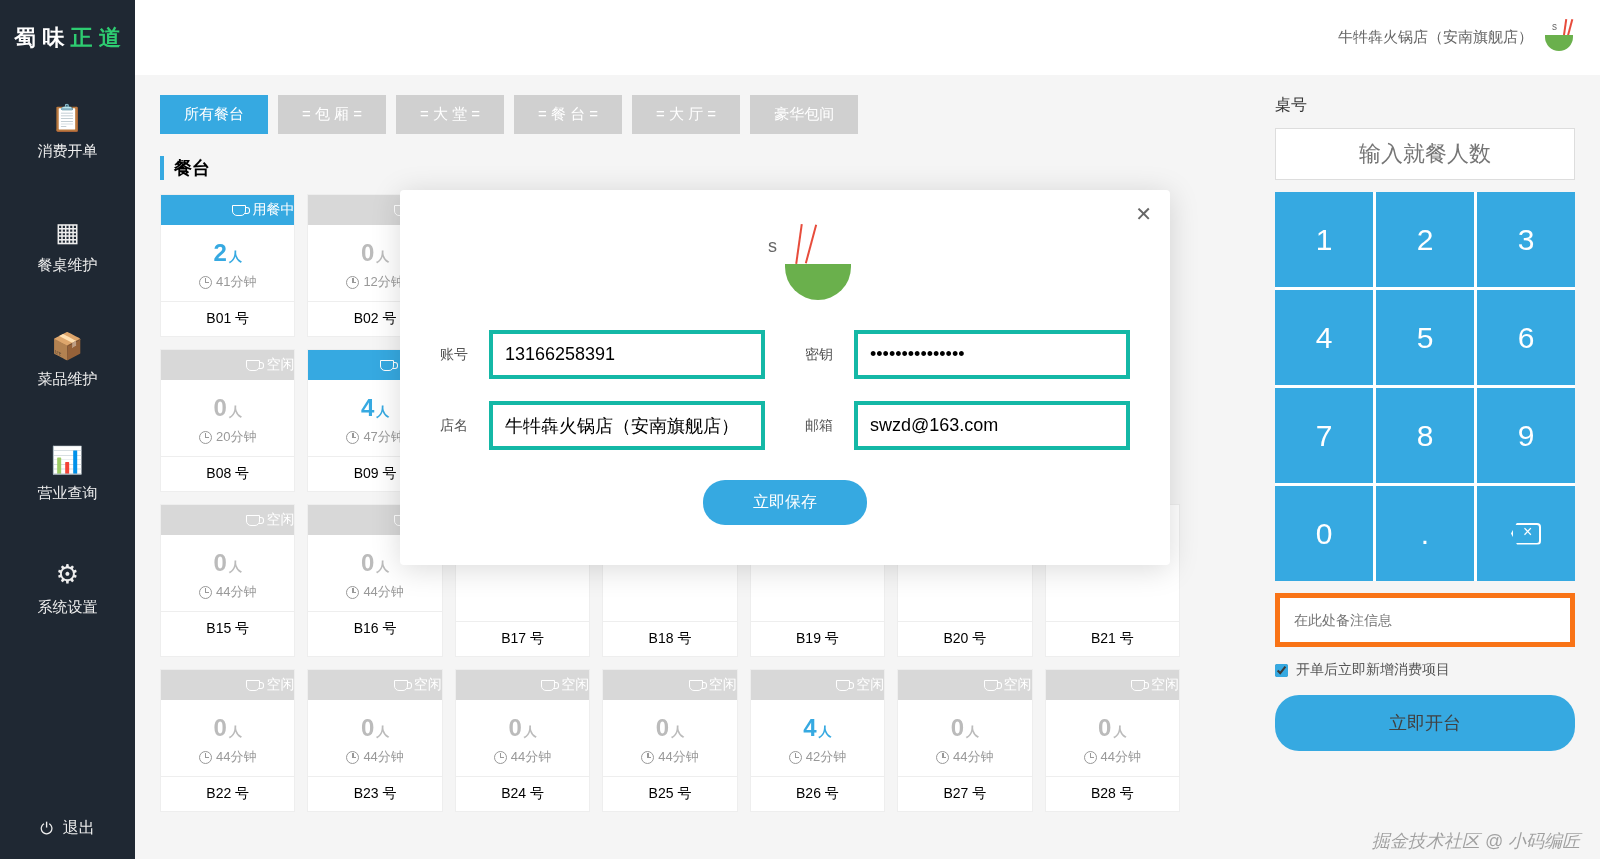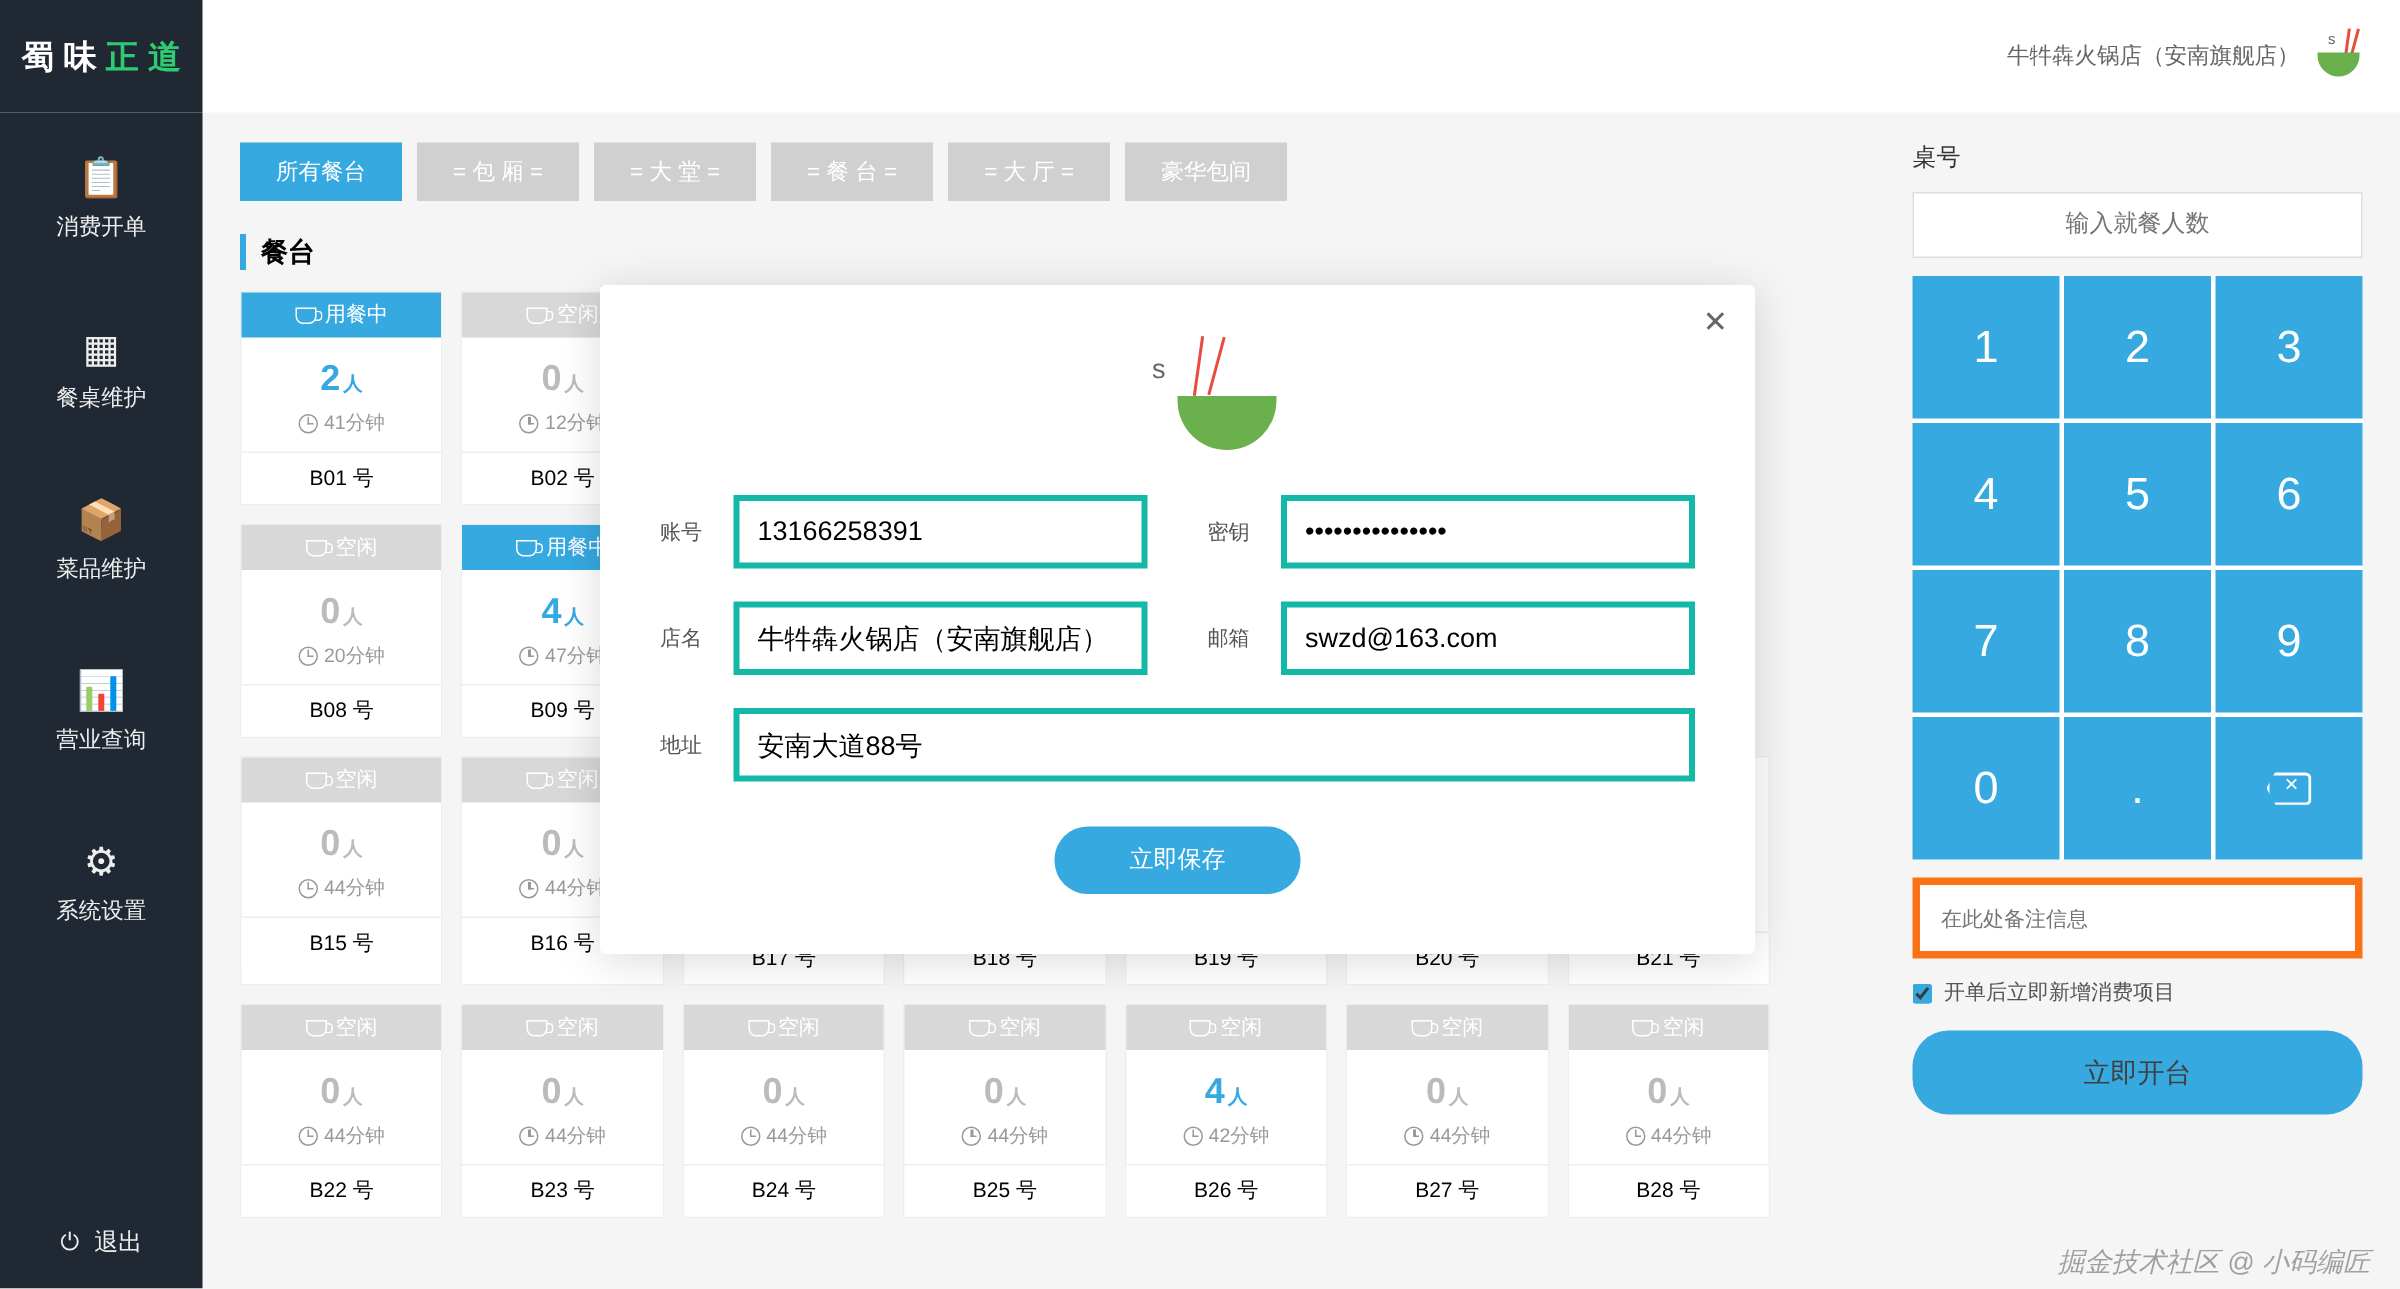"输入就餐人数" .rp-input { font-size: 16px -> 22px }
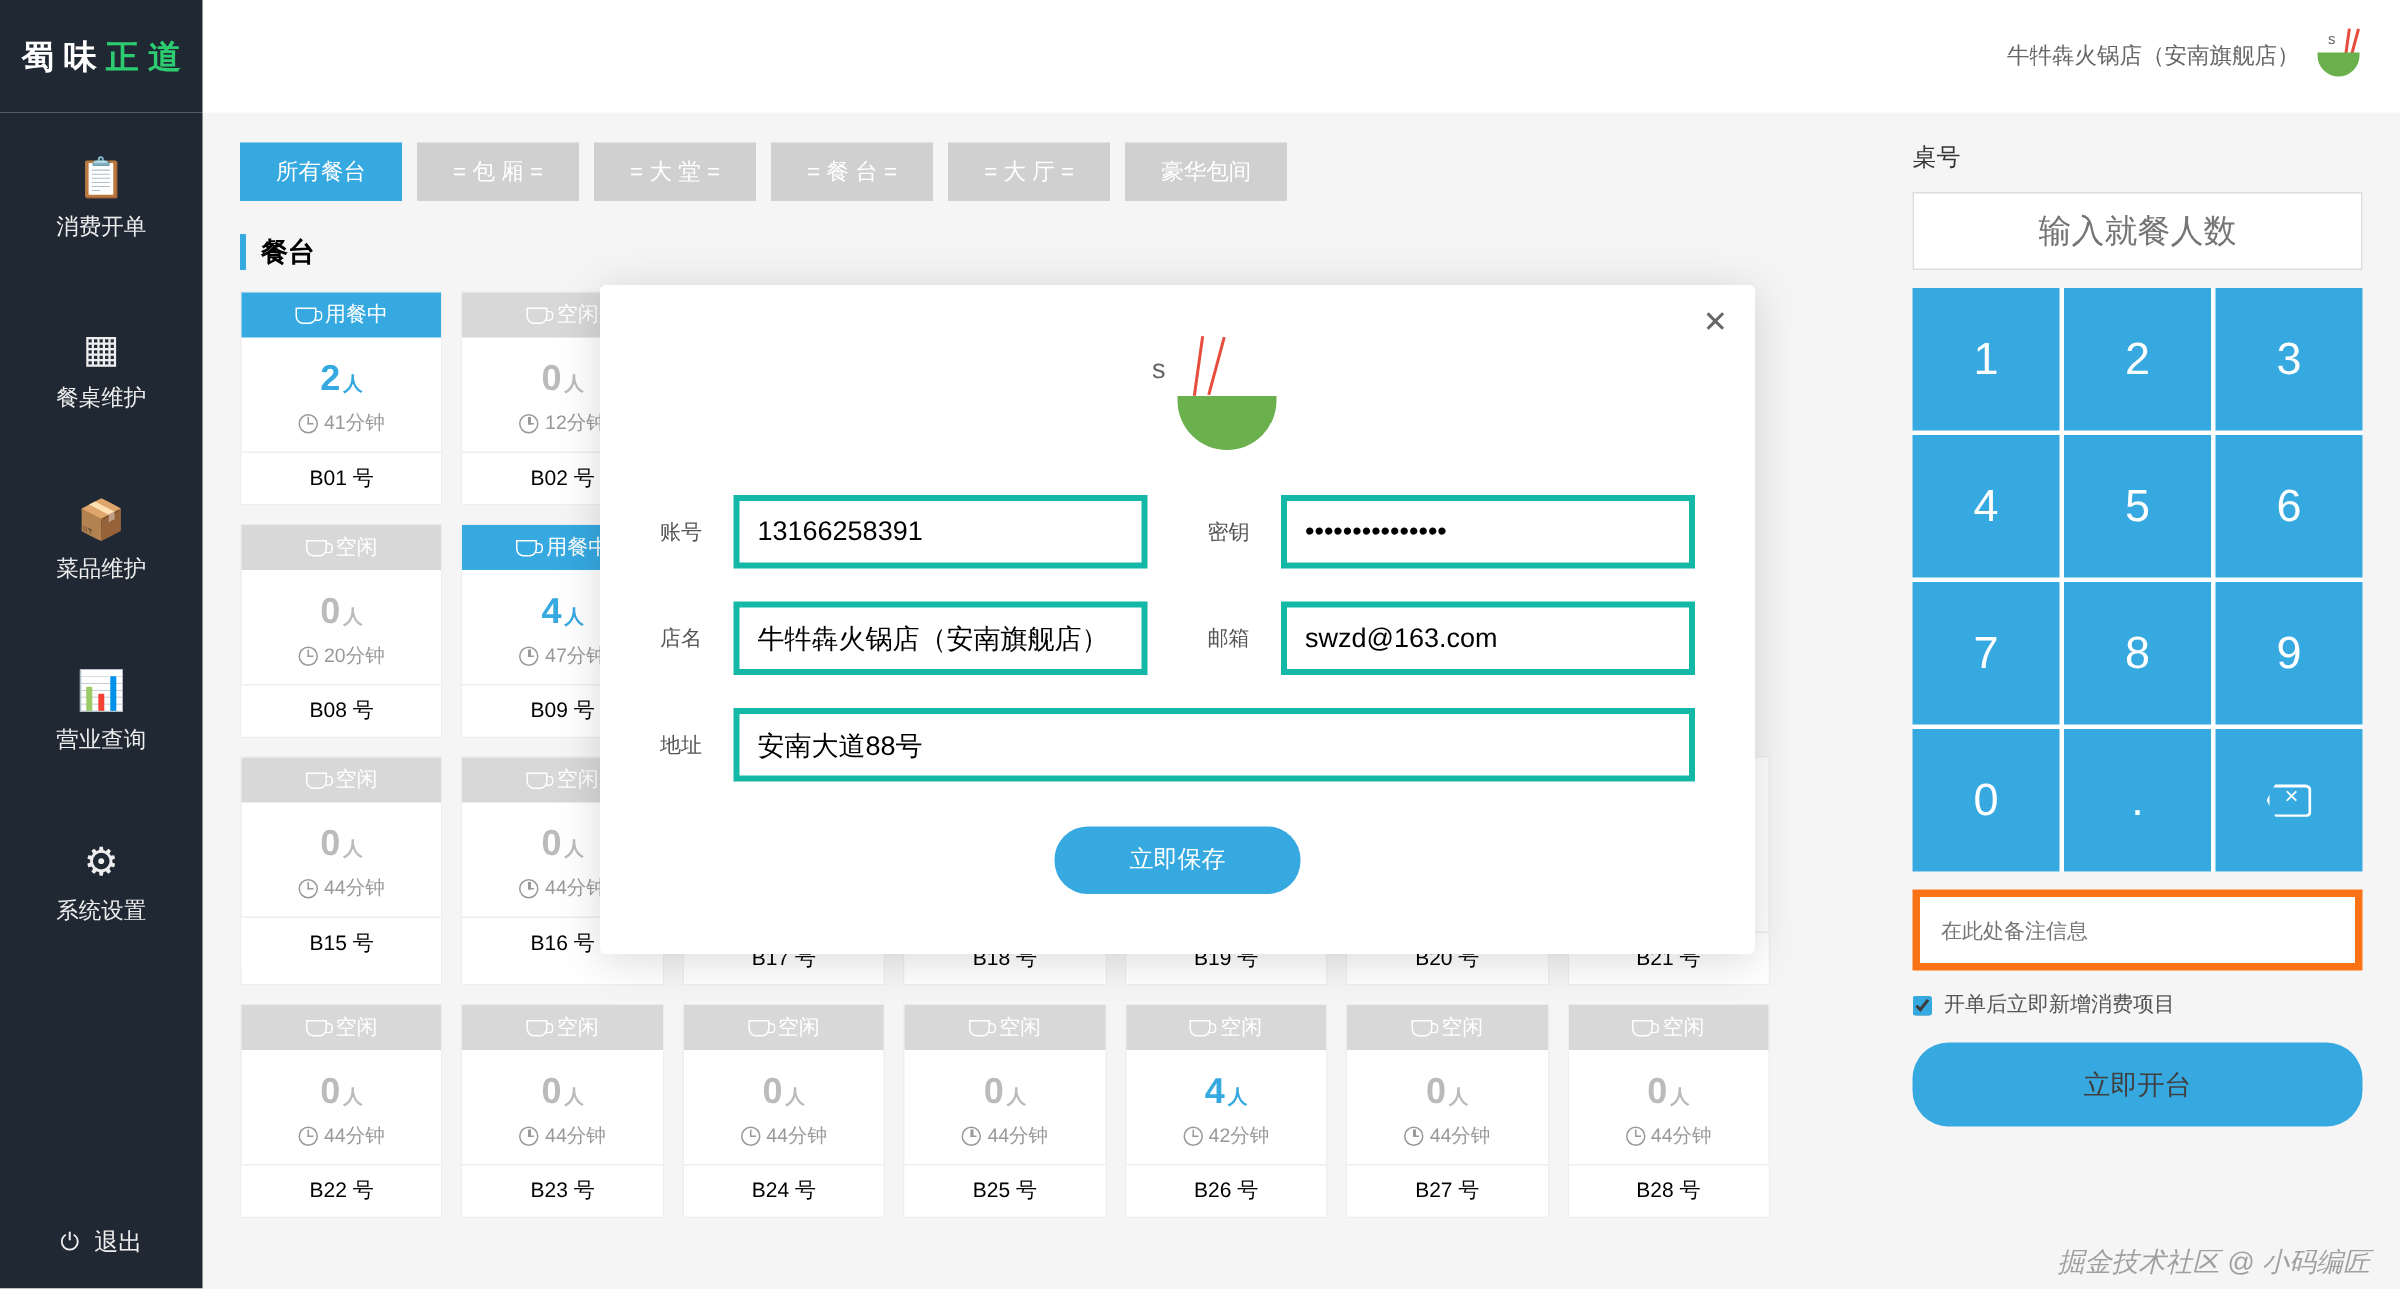"用餐中" .card-status { justify-content: center -> flex-end }
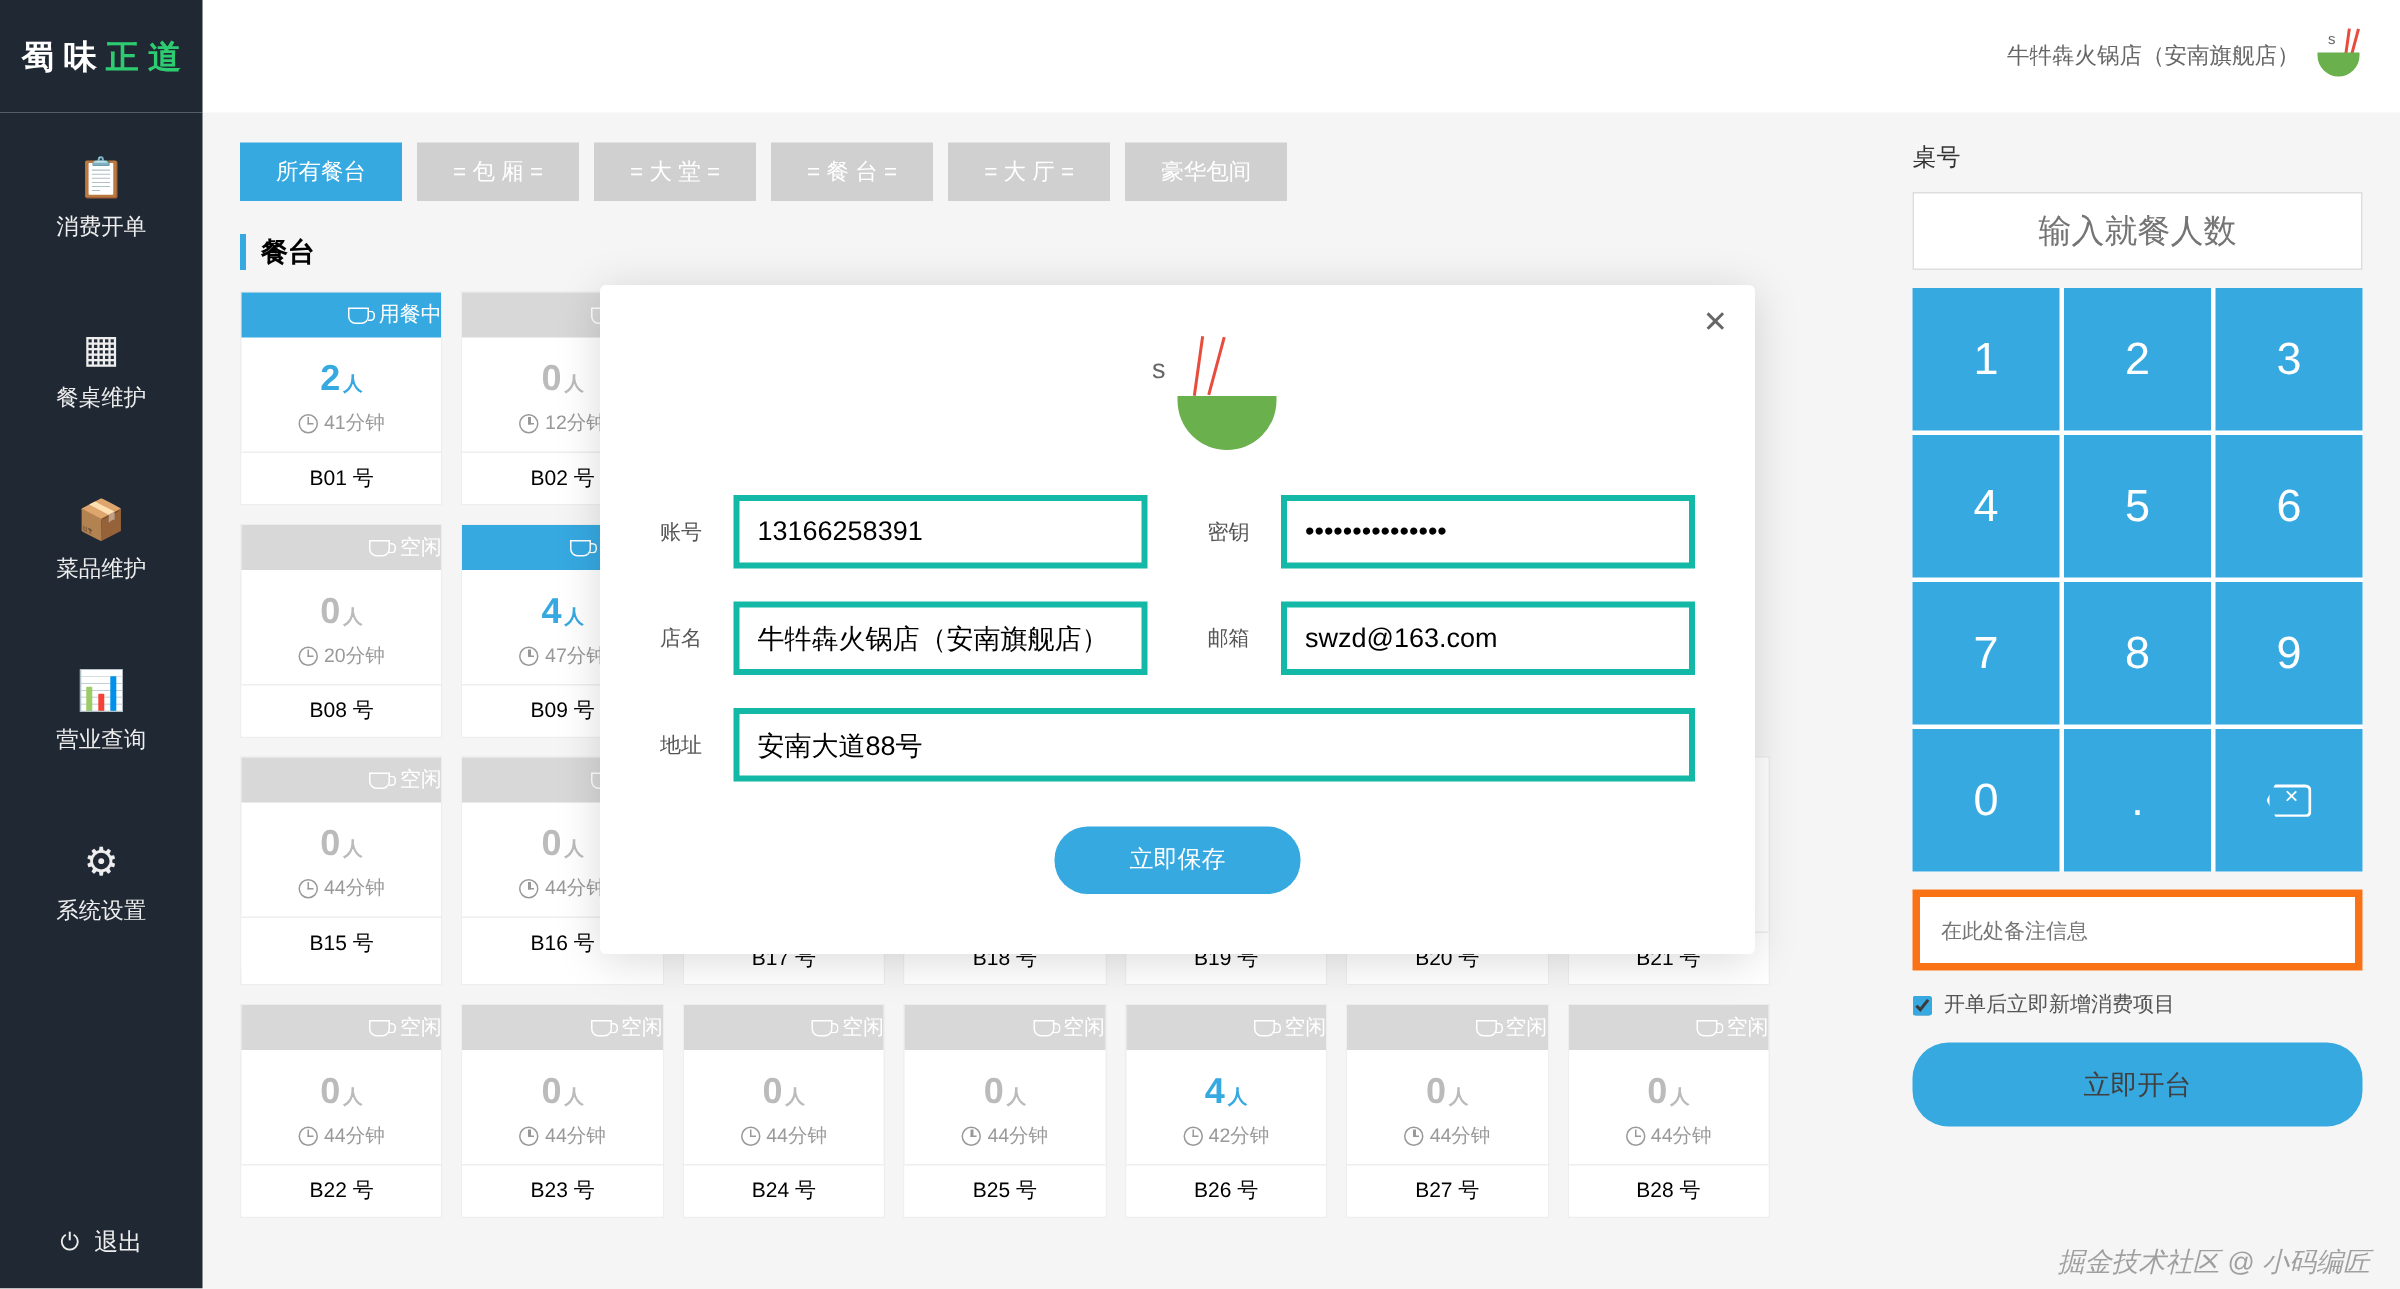"地址" div.form-row { html: <div> <div> <span>地址</span> <input> </div> </div> -> none }
